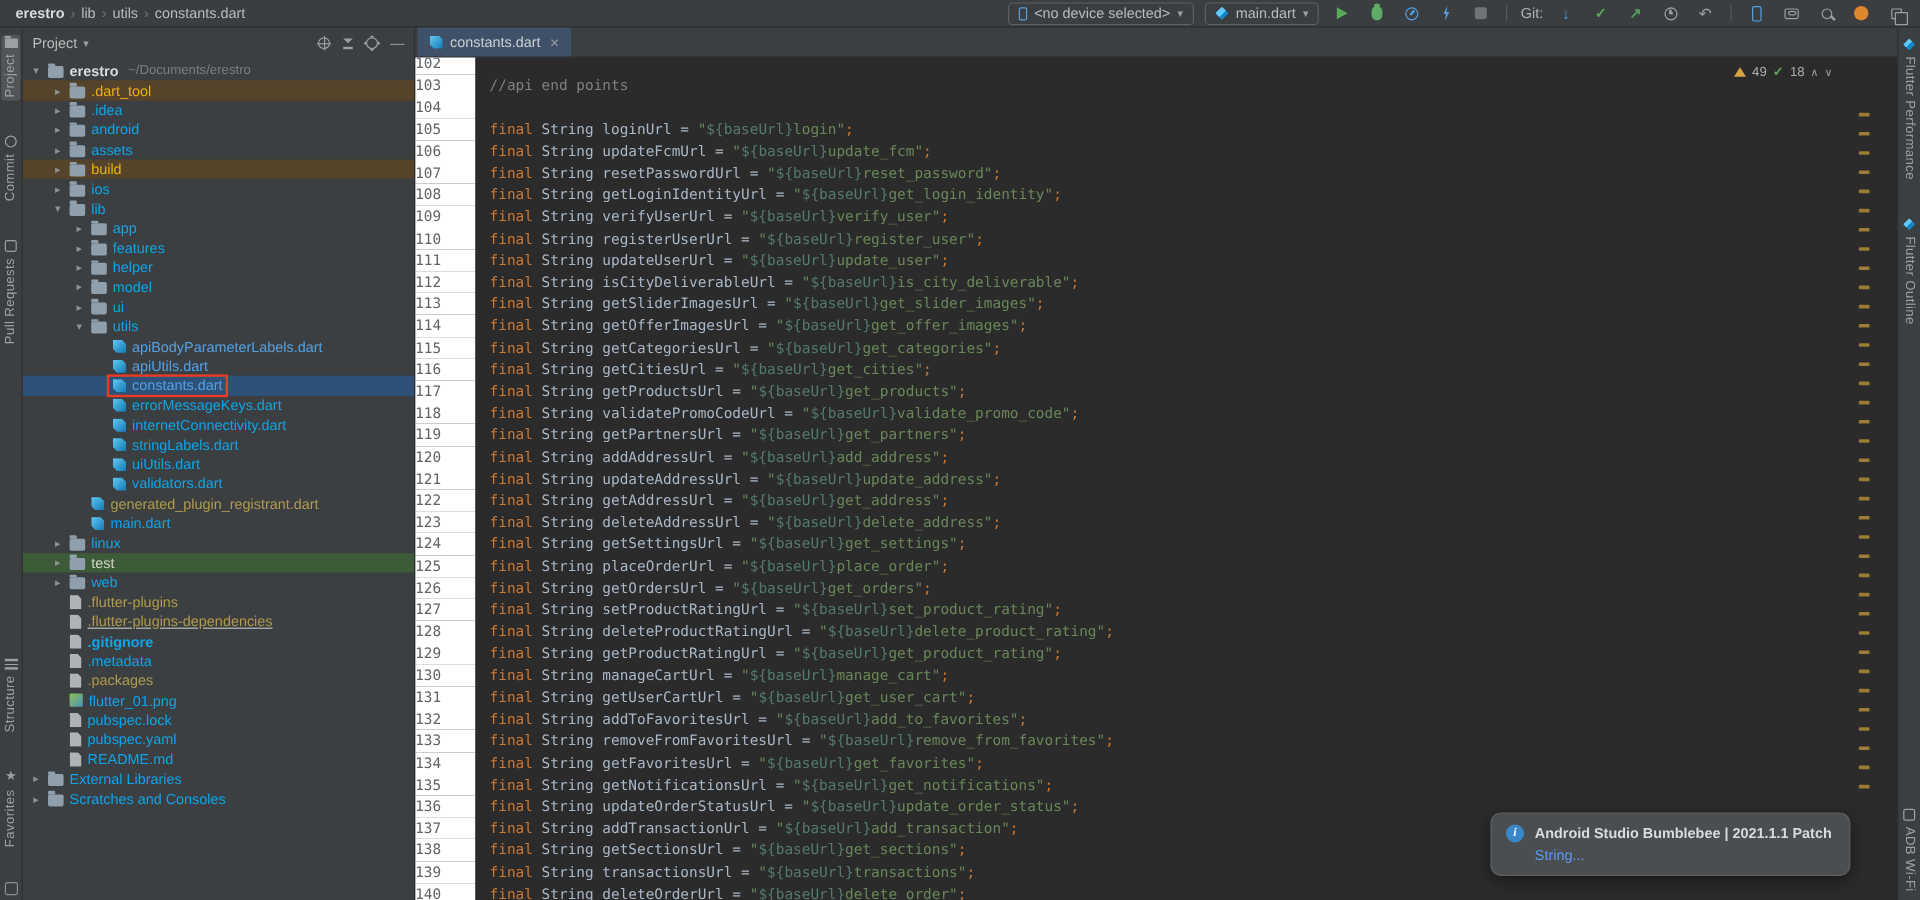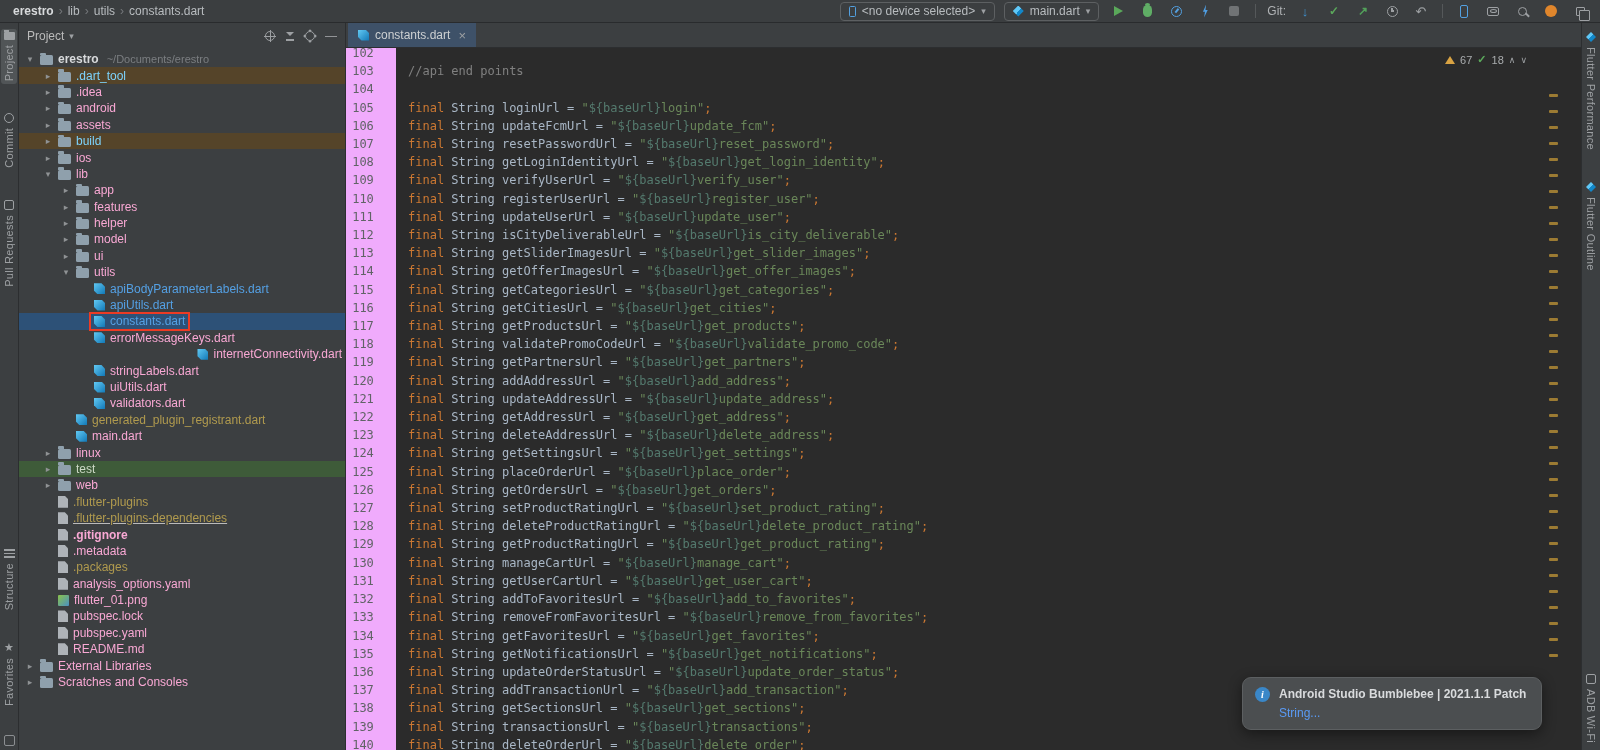"102" .ln { background: #f0abfc -> #ffffff; text-align: center -> left }
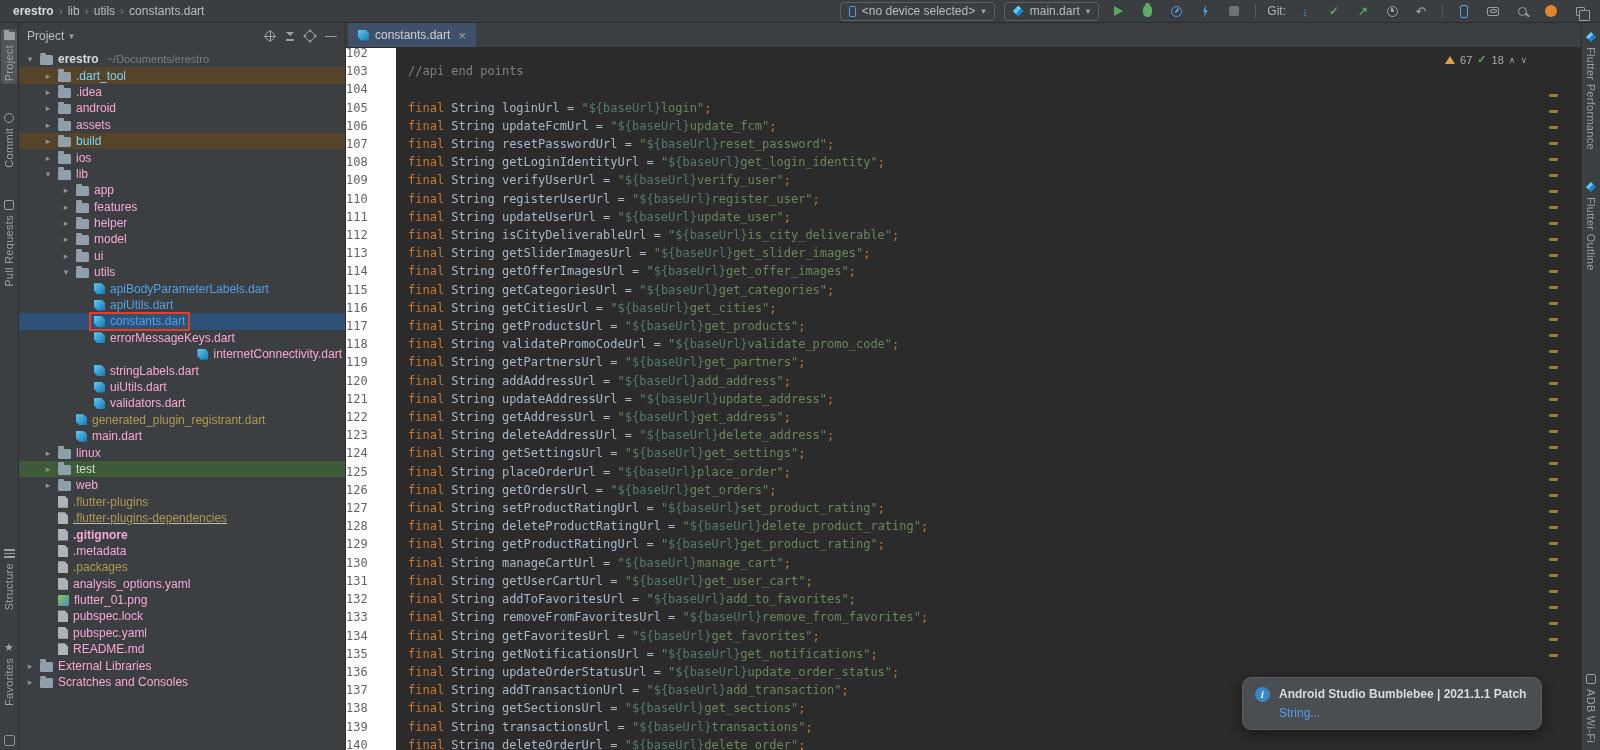"67" span { text: 67 -> 49 }
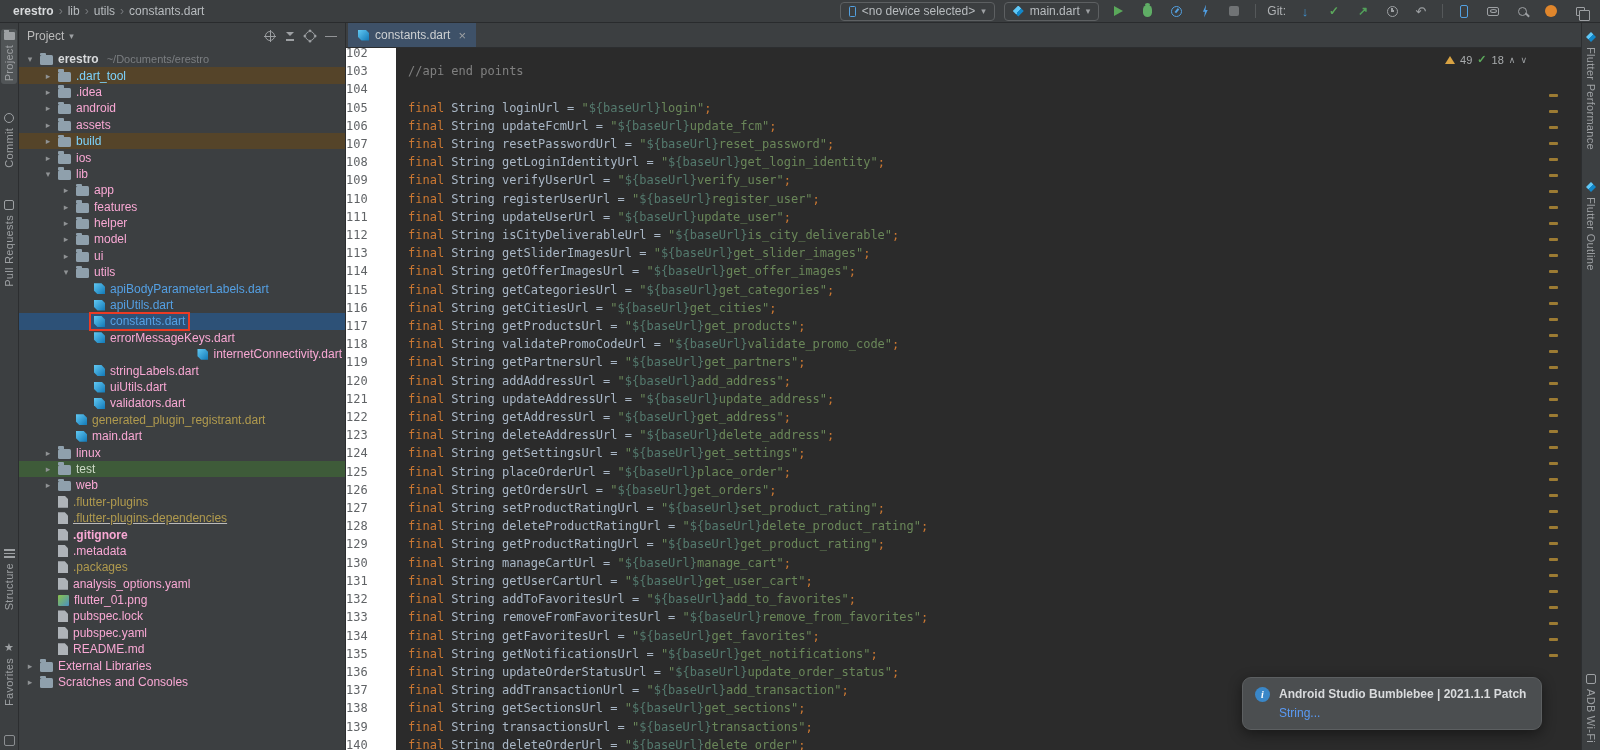".dart_tool" .band-excluded .tlabel { color: #7dd3fc -> #eab308 }
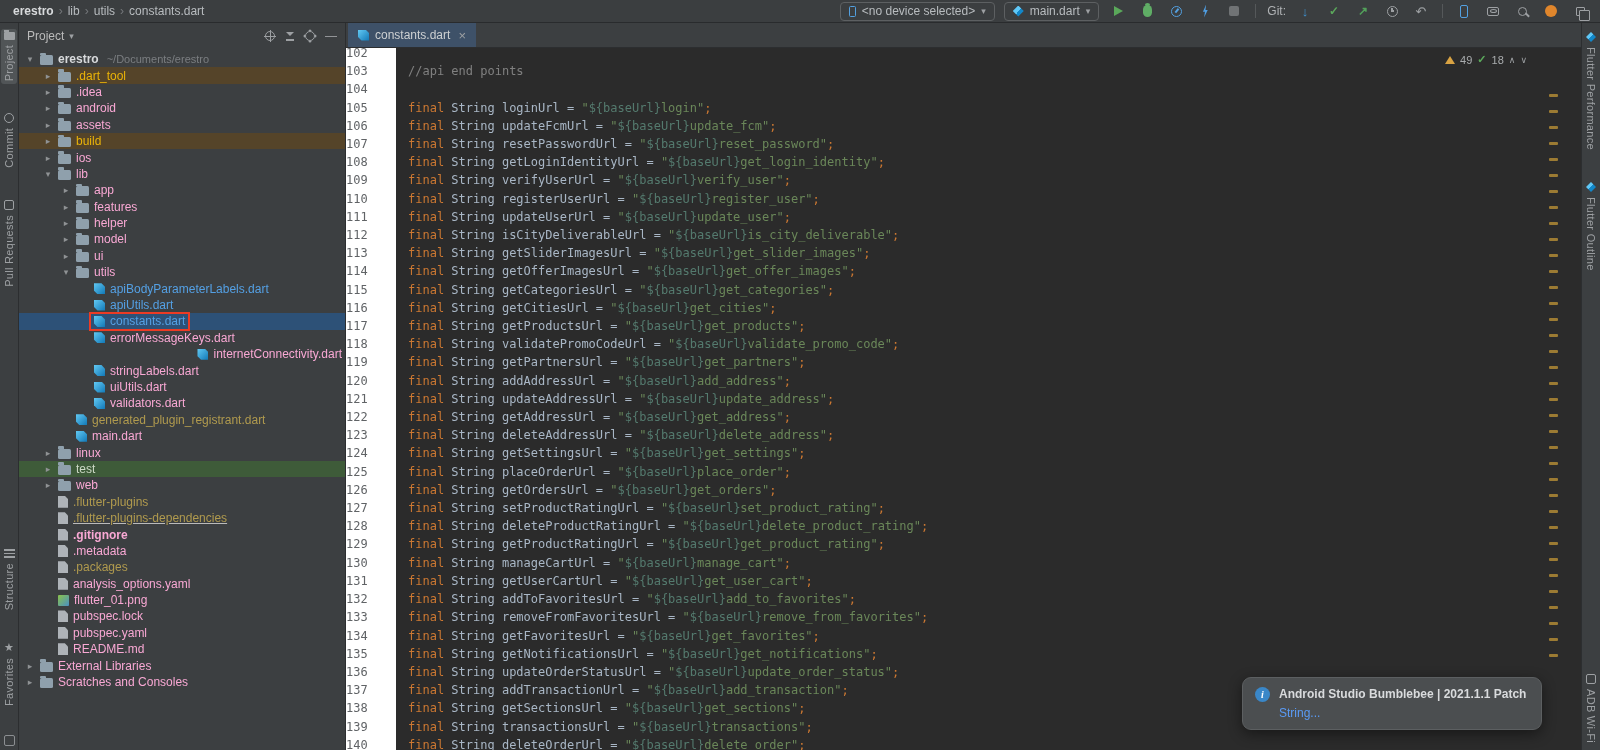".idea" .tlabel { color: #f9a8d4 -> #0ea5e9 }
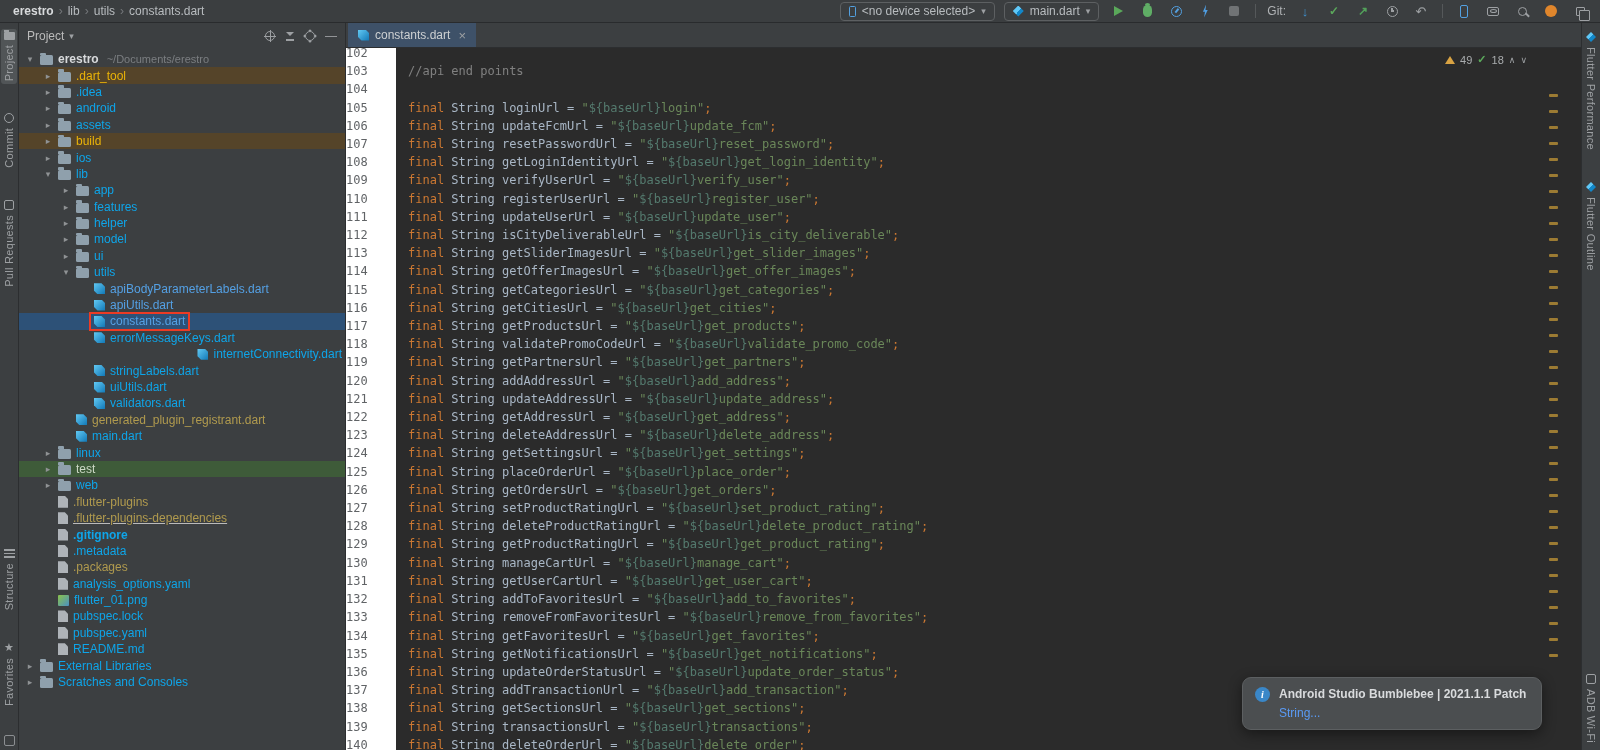"internetConnectivity.dart" div.tree-row { justify-content: flex-end -> none }
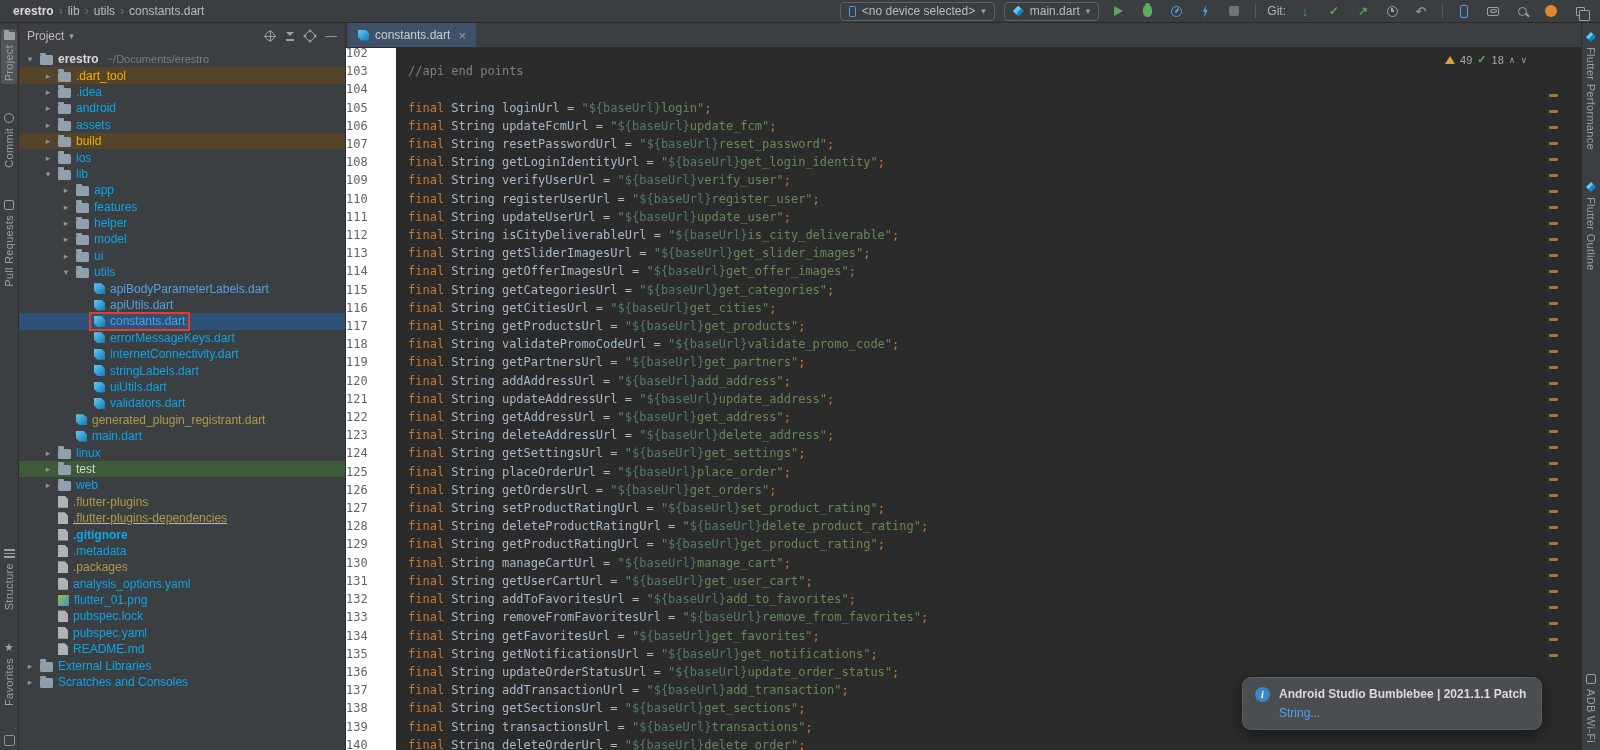"analysis_options.yaml" div.tree-row { html: <div> <span></span> <span> <span></span> <span>analysis_options.yaml</span> </span> </div> -> none }
